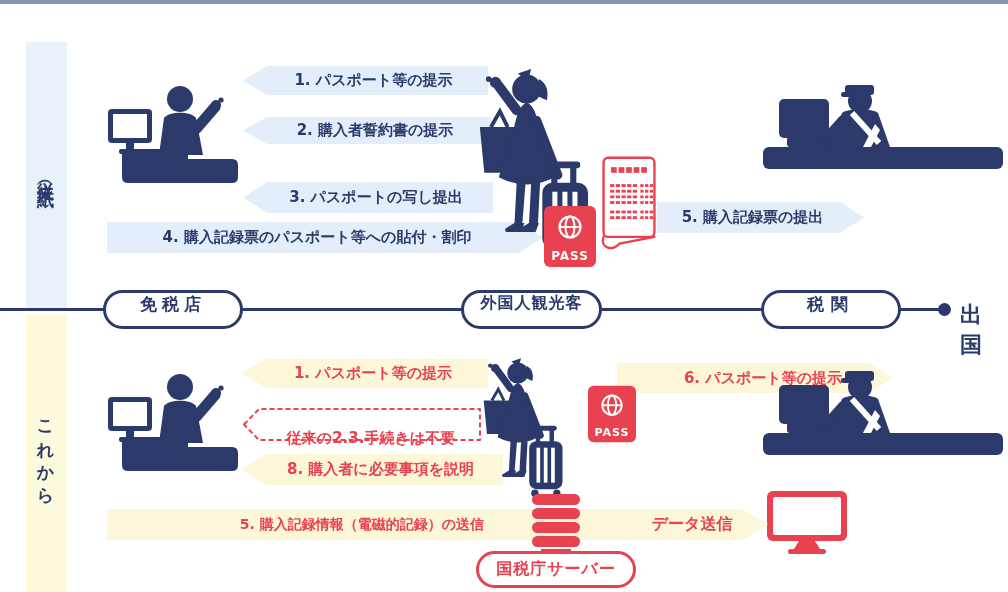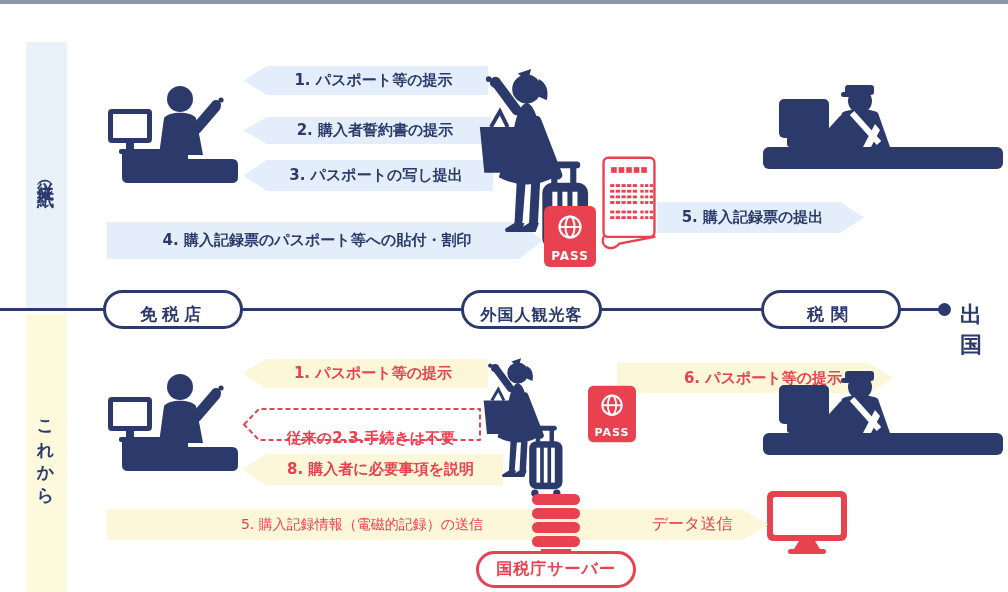"3. パスポートの写し提出" div.abs { top: 160px -> 182px }
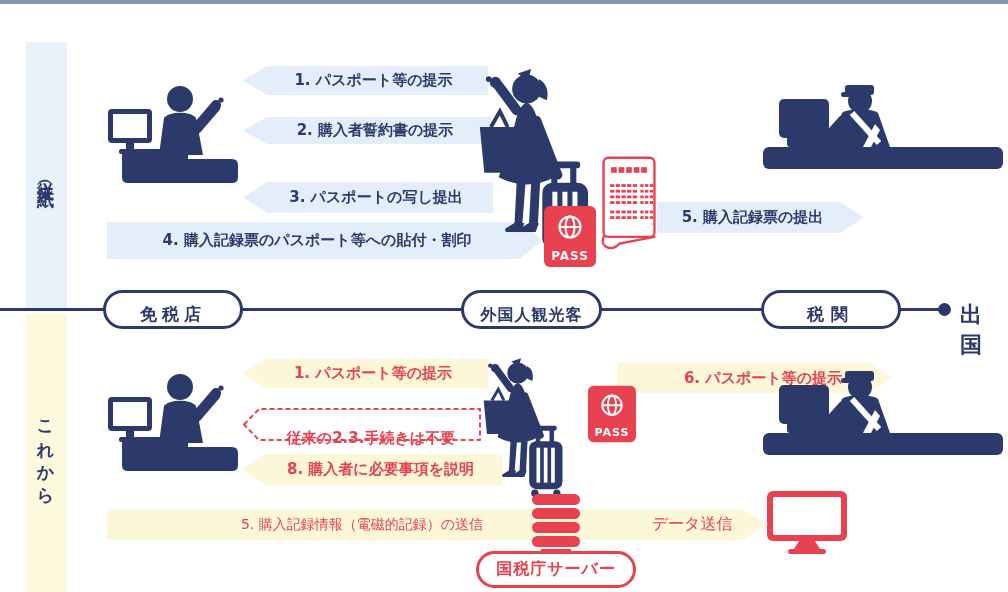"4. 購入記録票のパスポート等への貼付・割印" div.abs { height: 37px -> 31px }
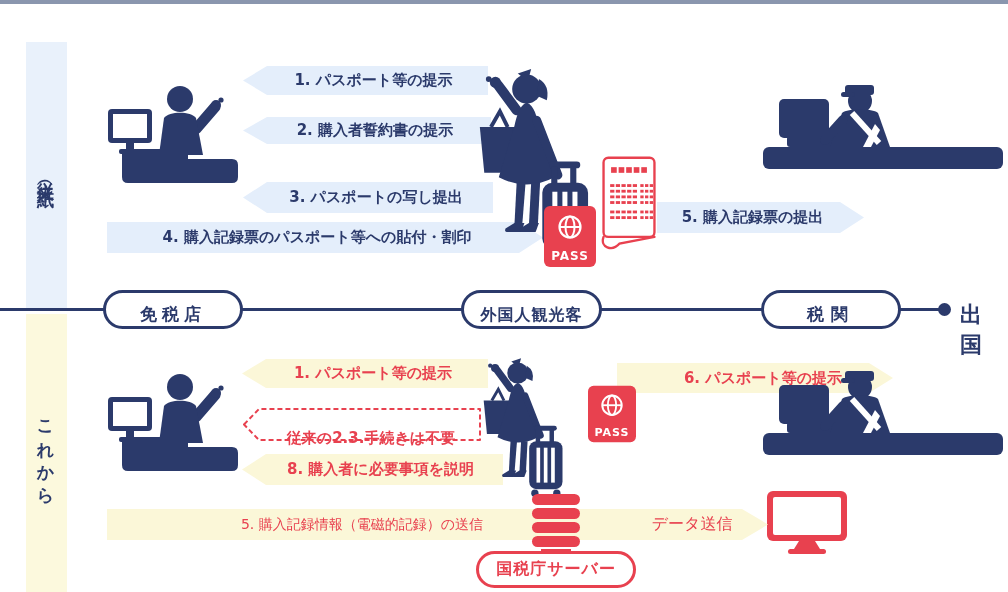"免税店" .pill { align-items: flex-end -> flex-start }
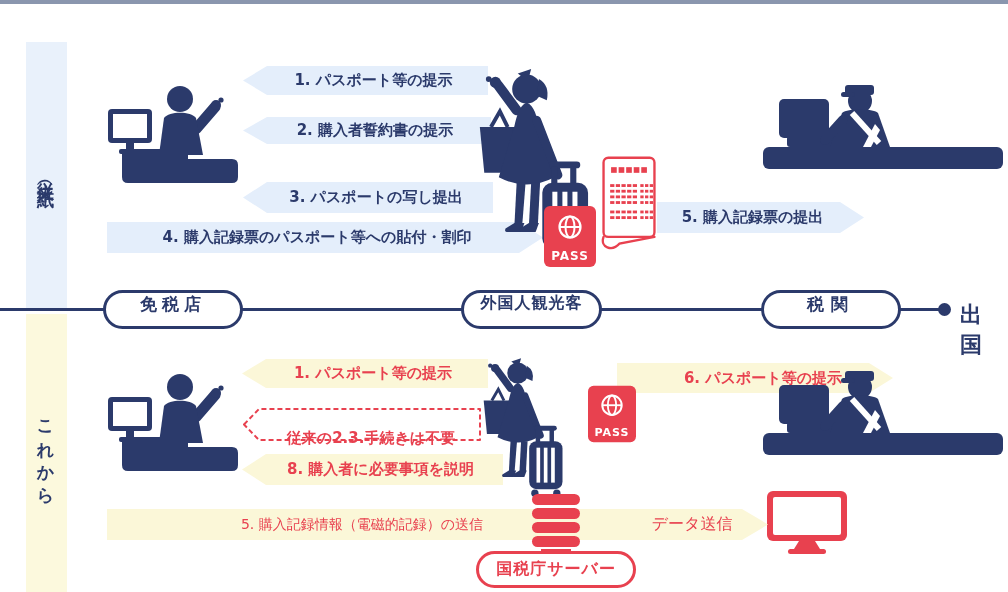"5. 購入記録情報（電磁的記録）の送信" .band span { font-weight: 400 -> 700 }
